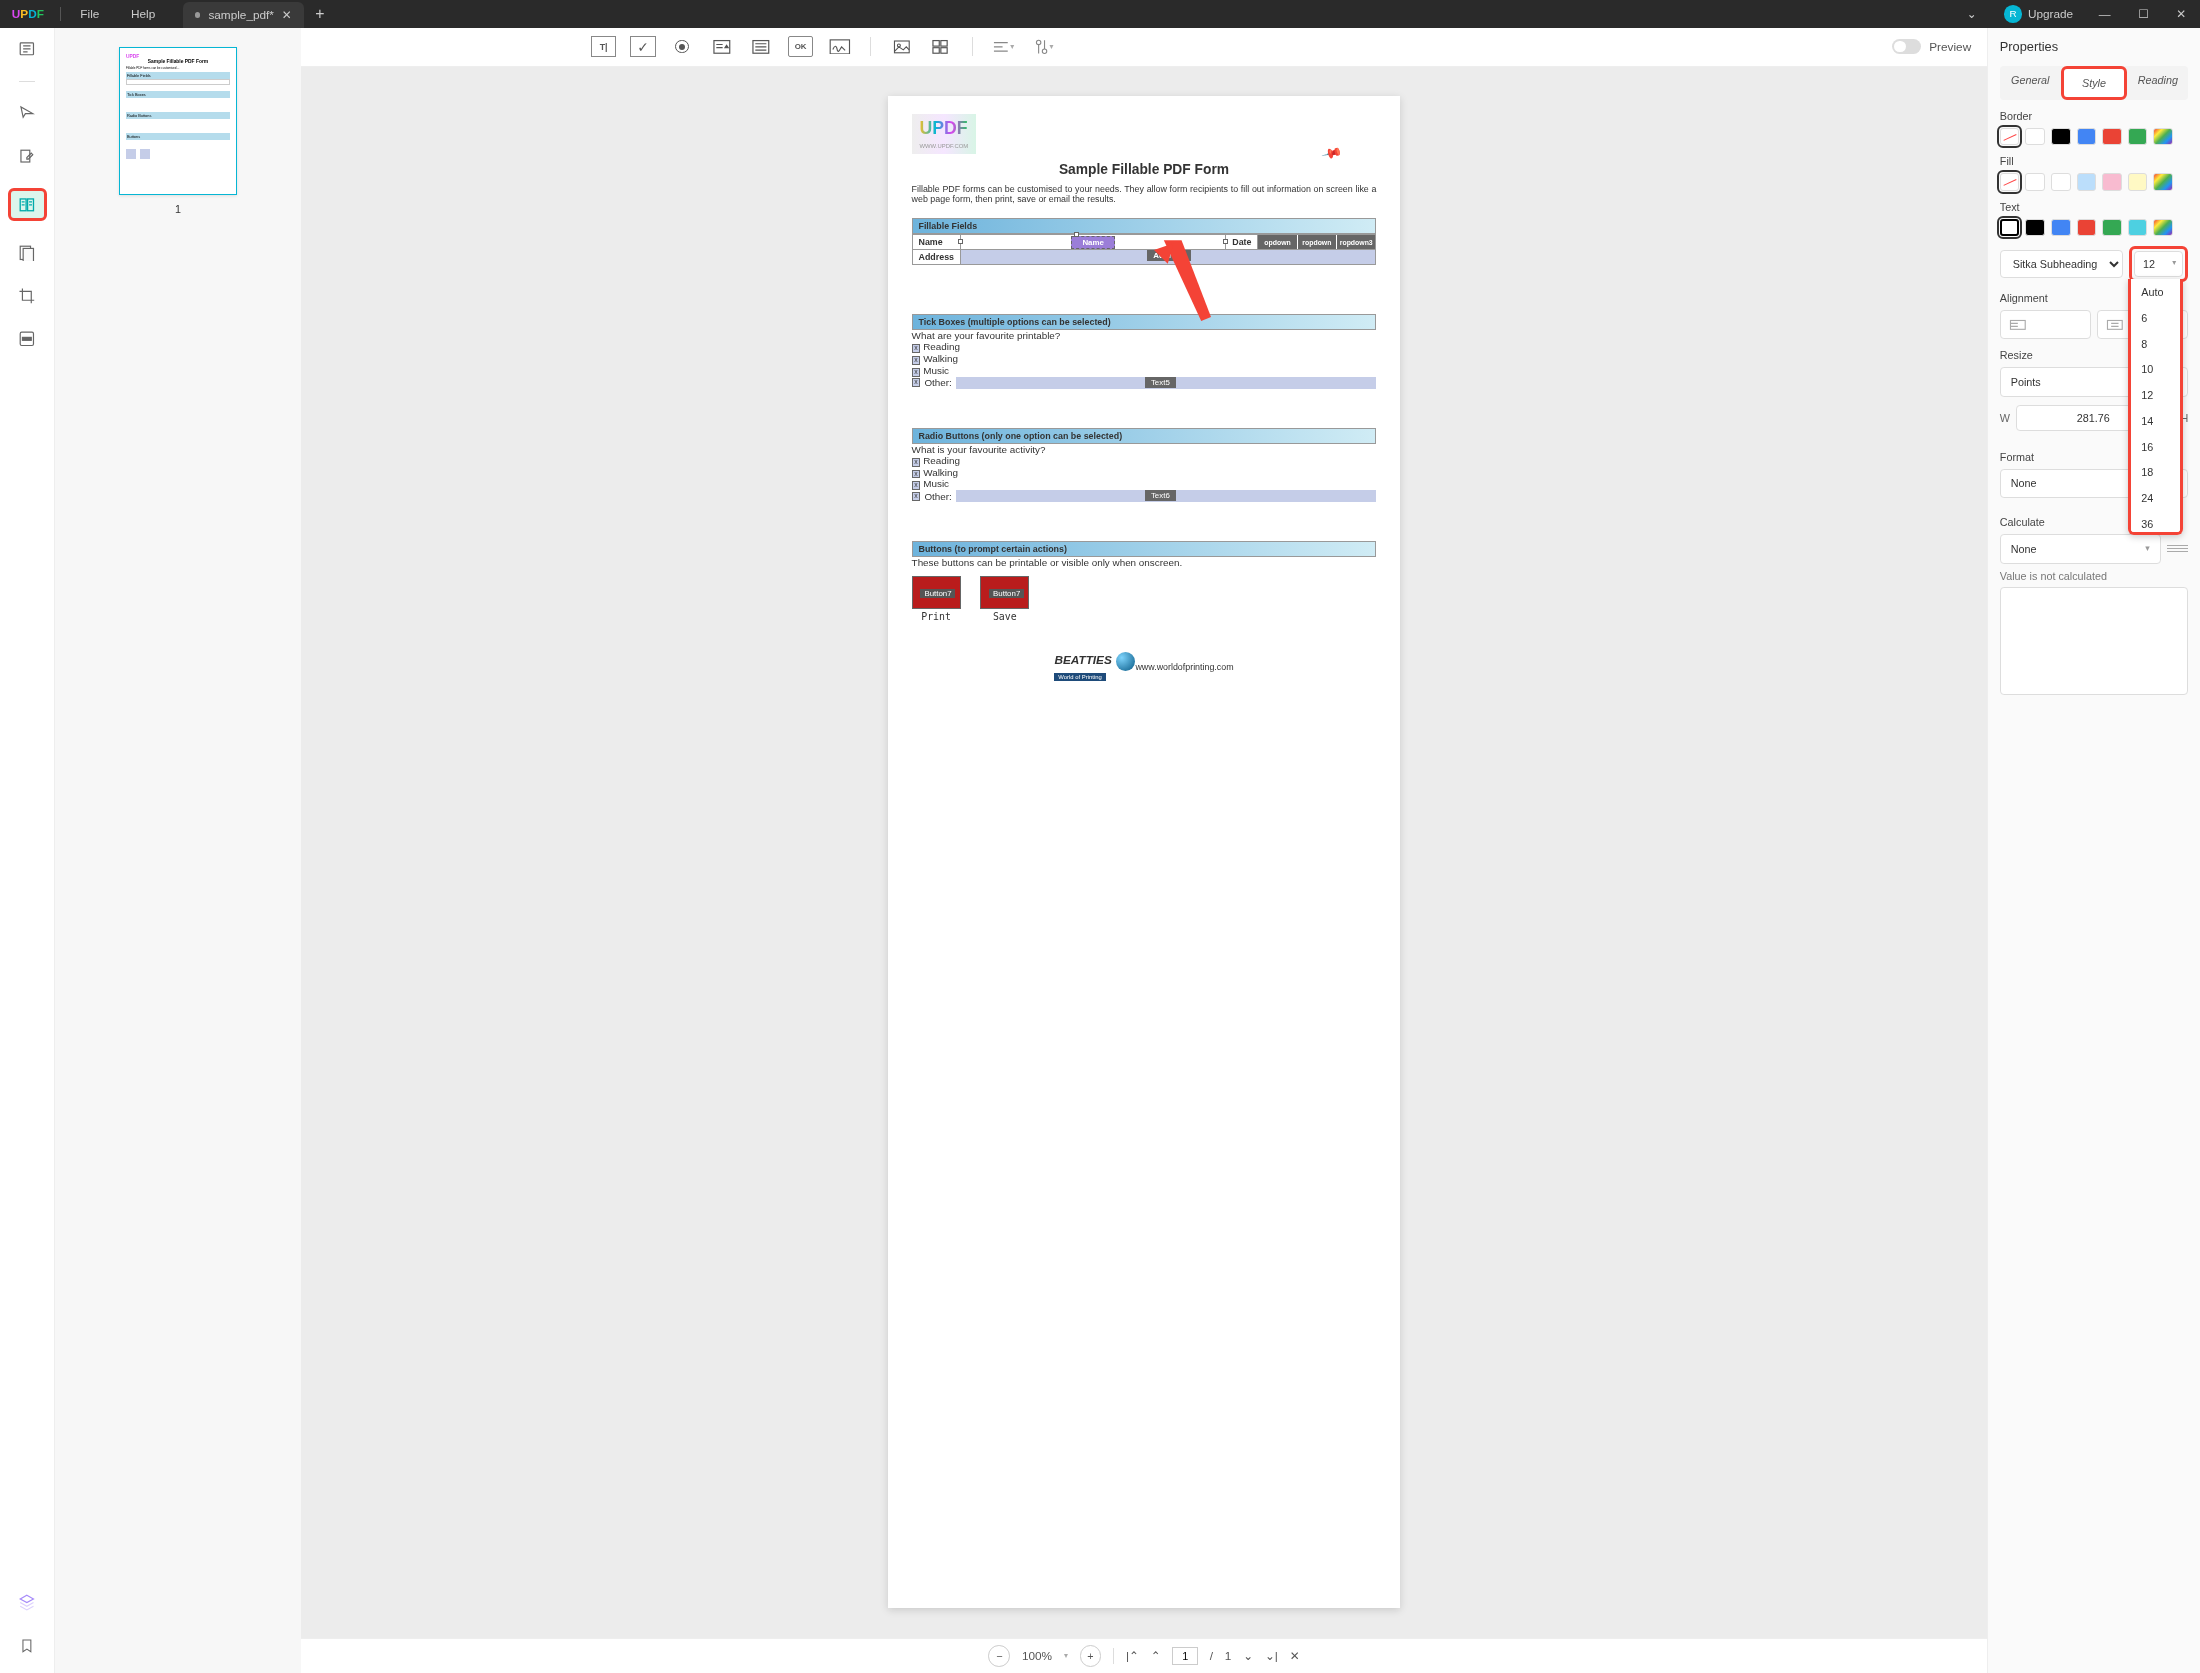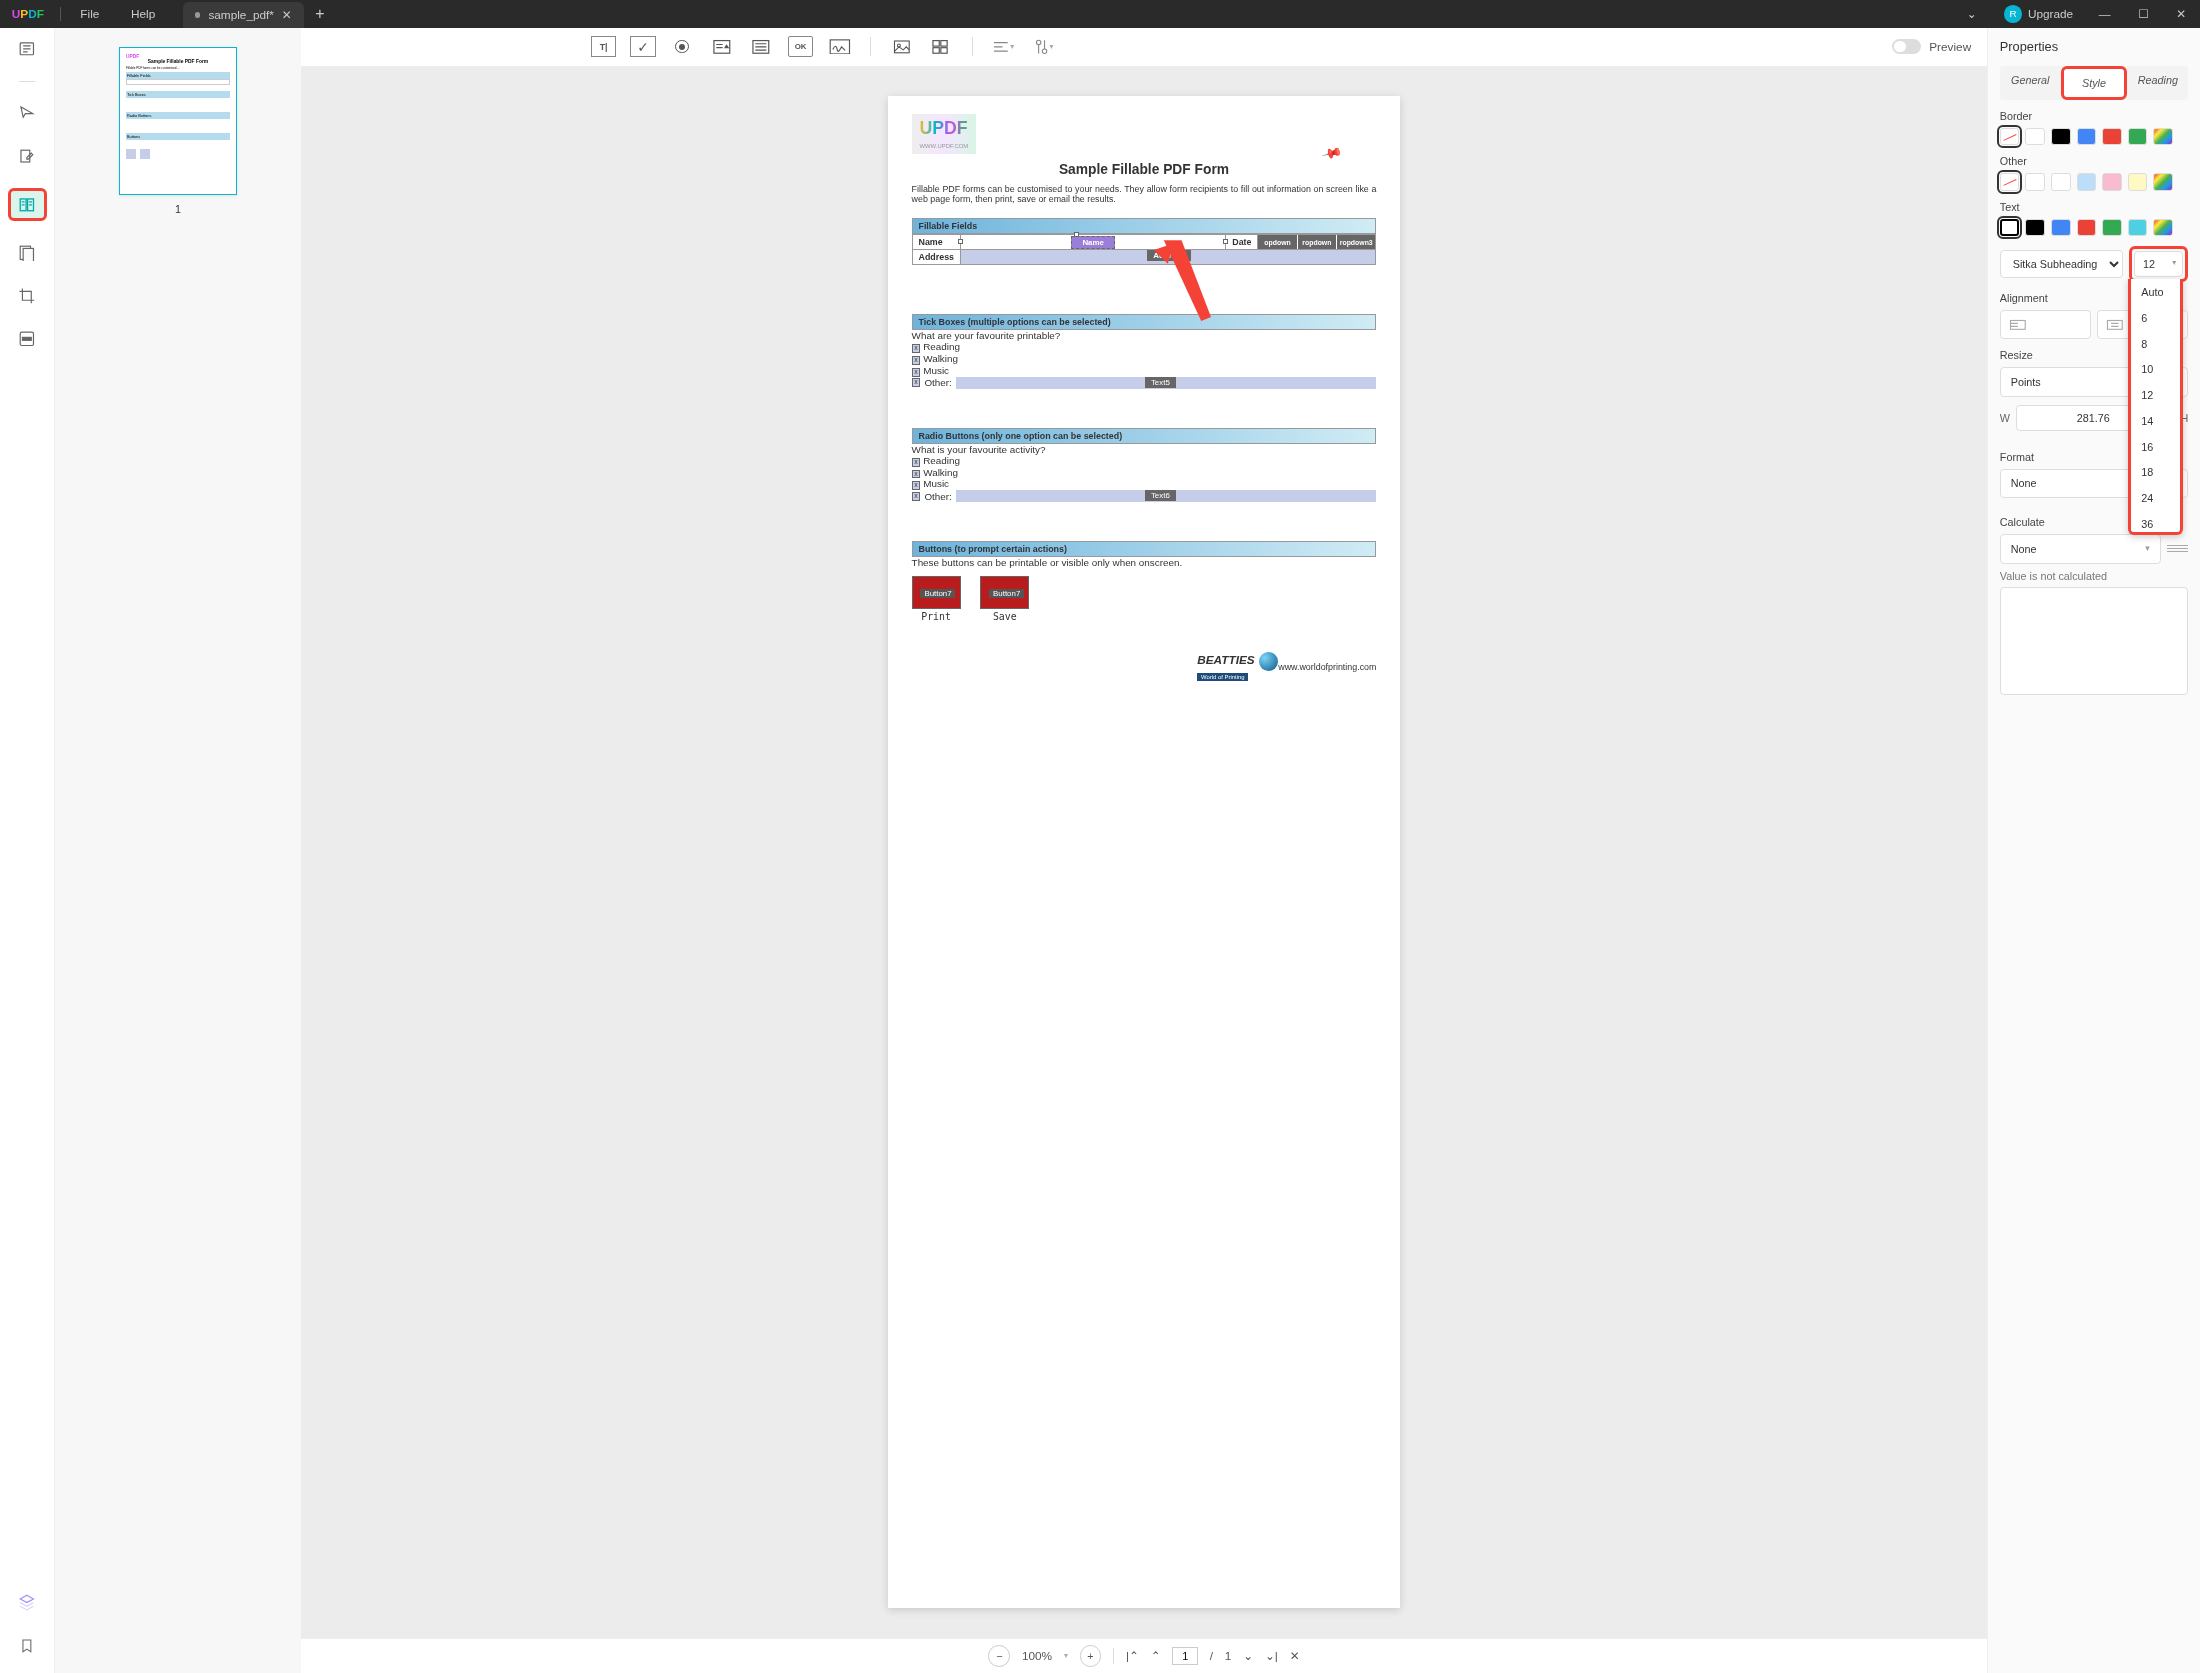"Other" div.label { text: Other -> Fill }
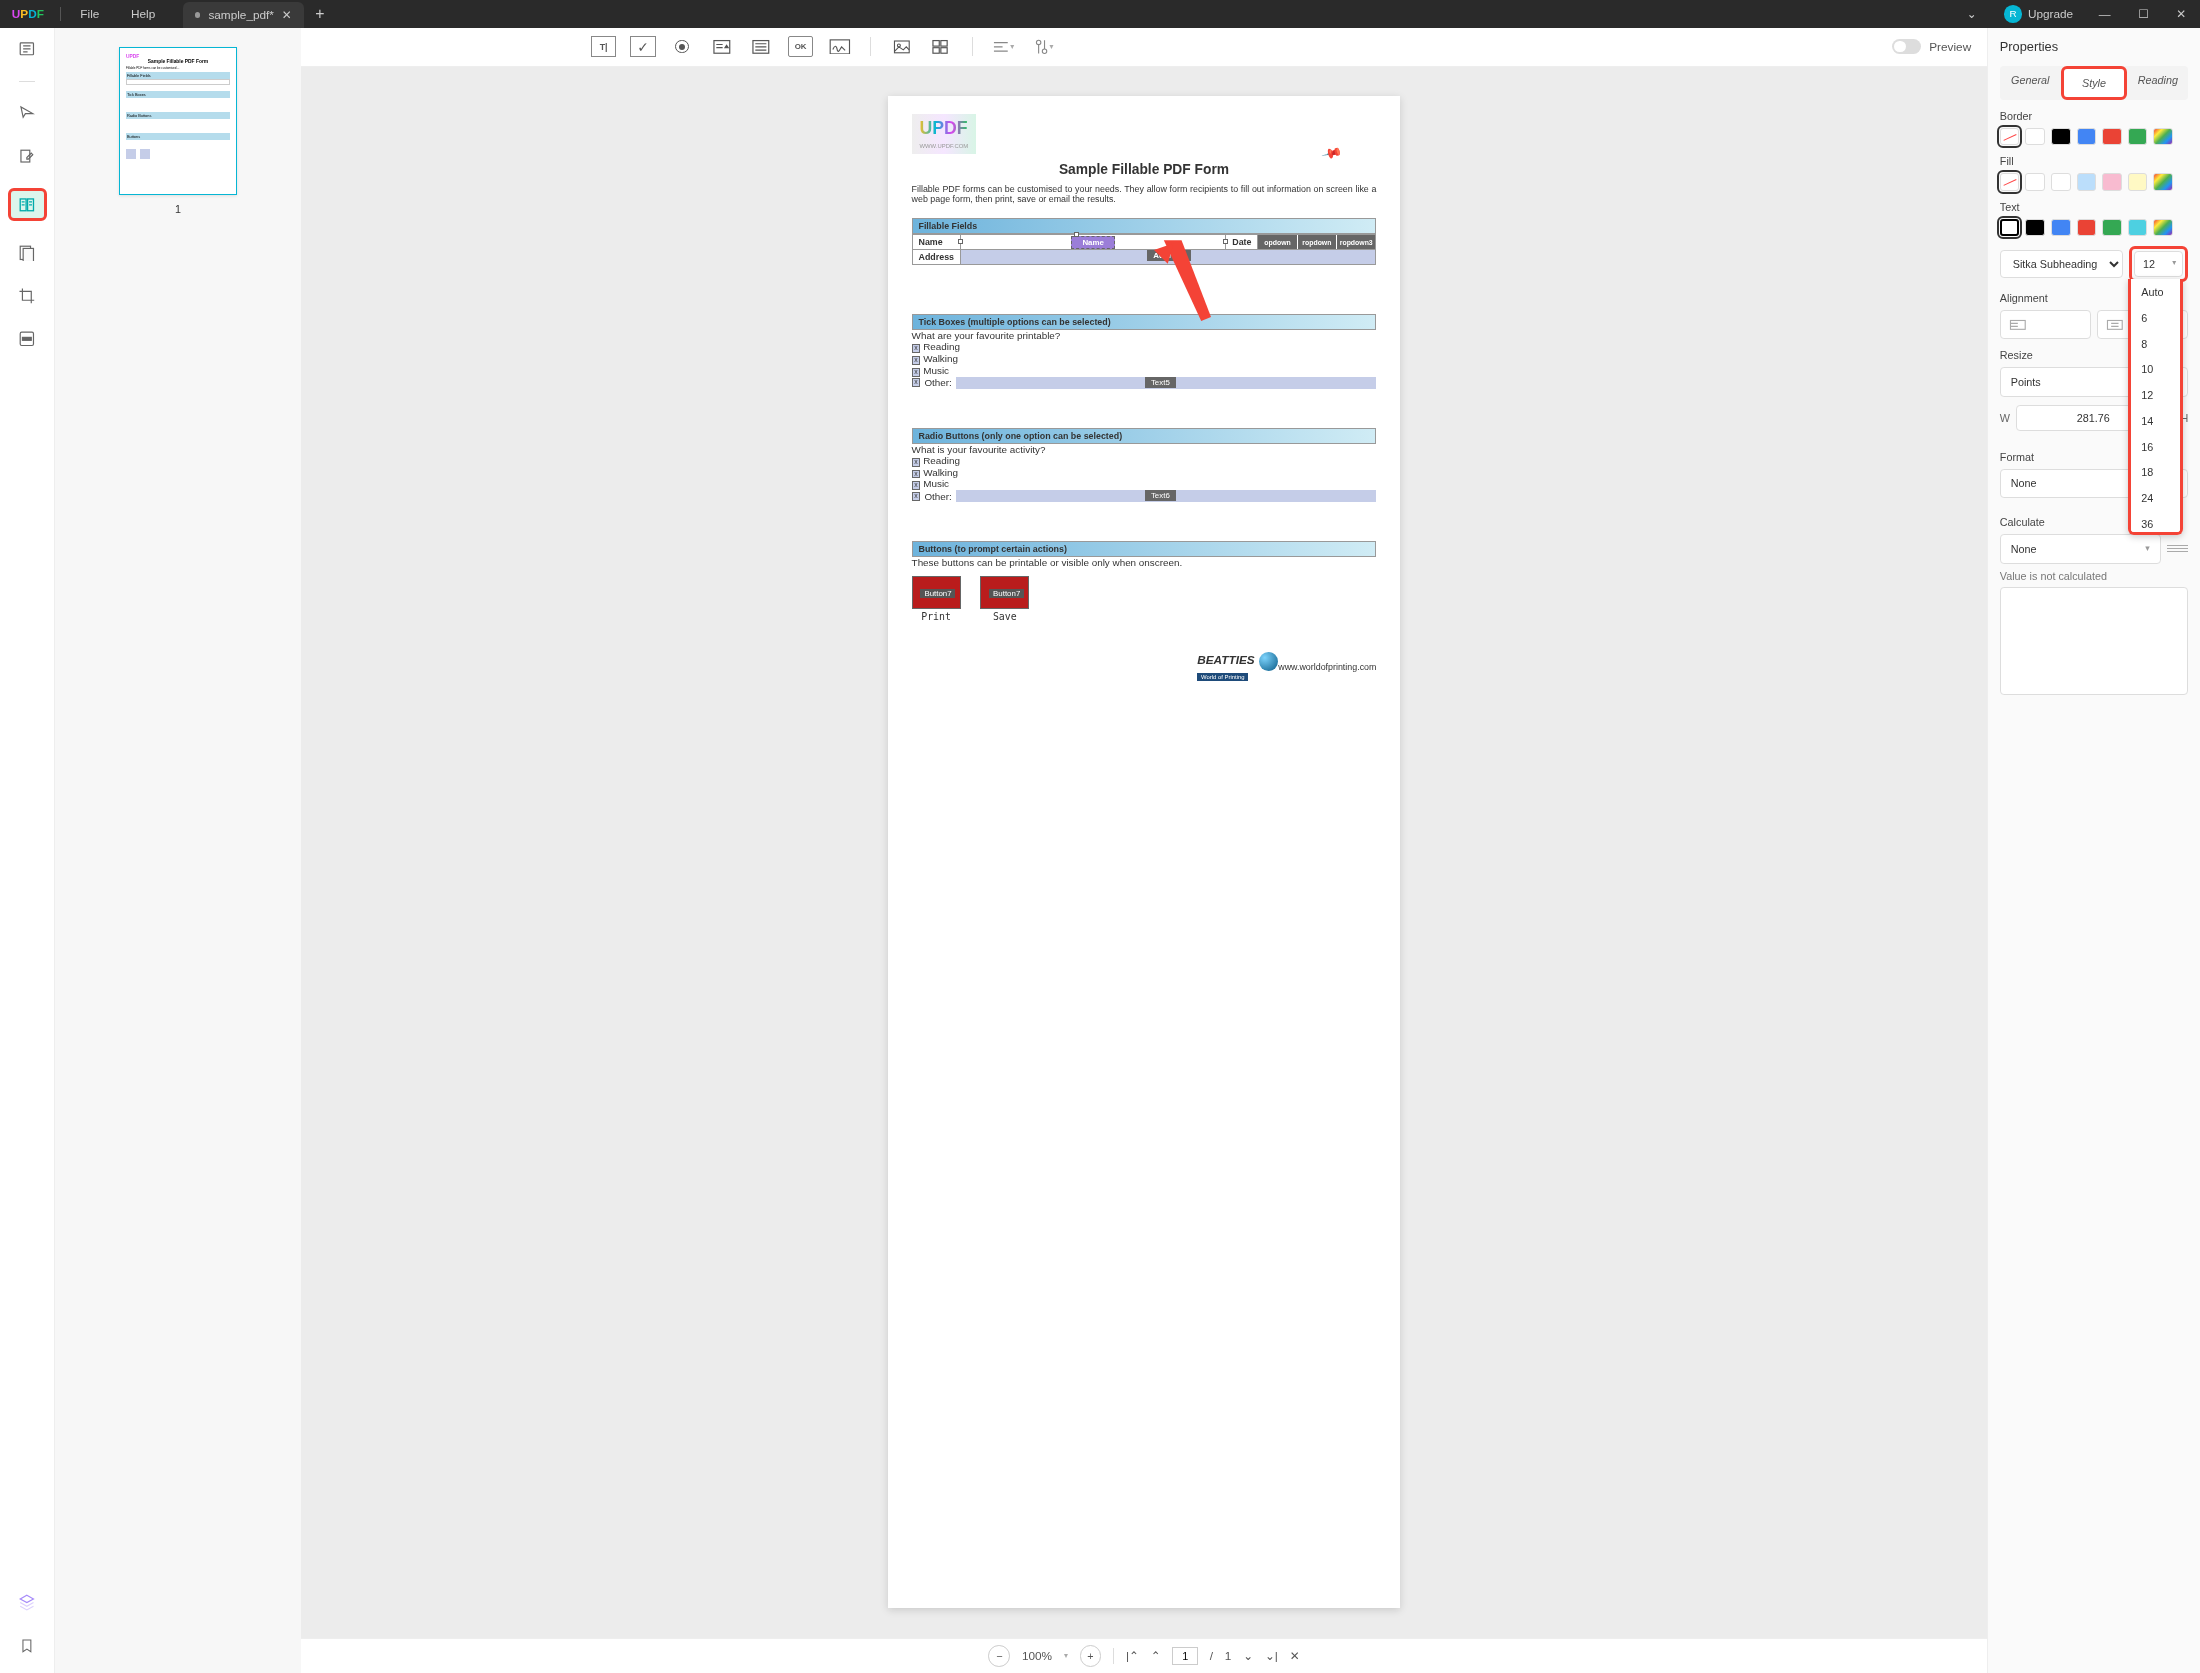"BEATTIES" .page .footer { justify-content: flex-end -> center }
